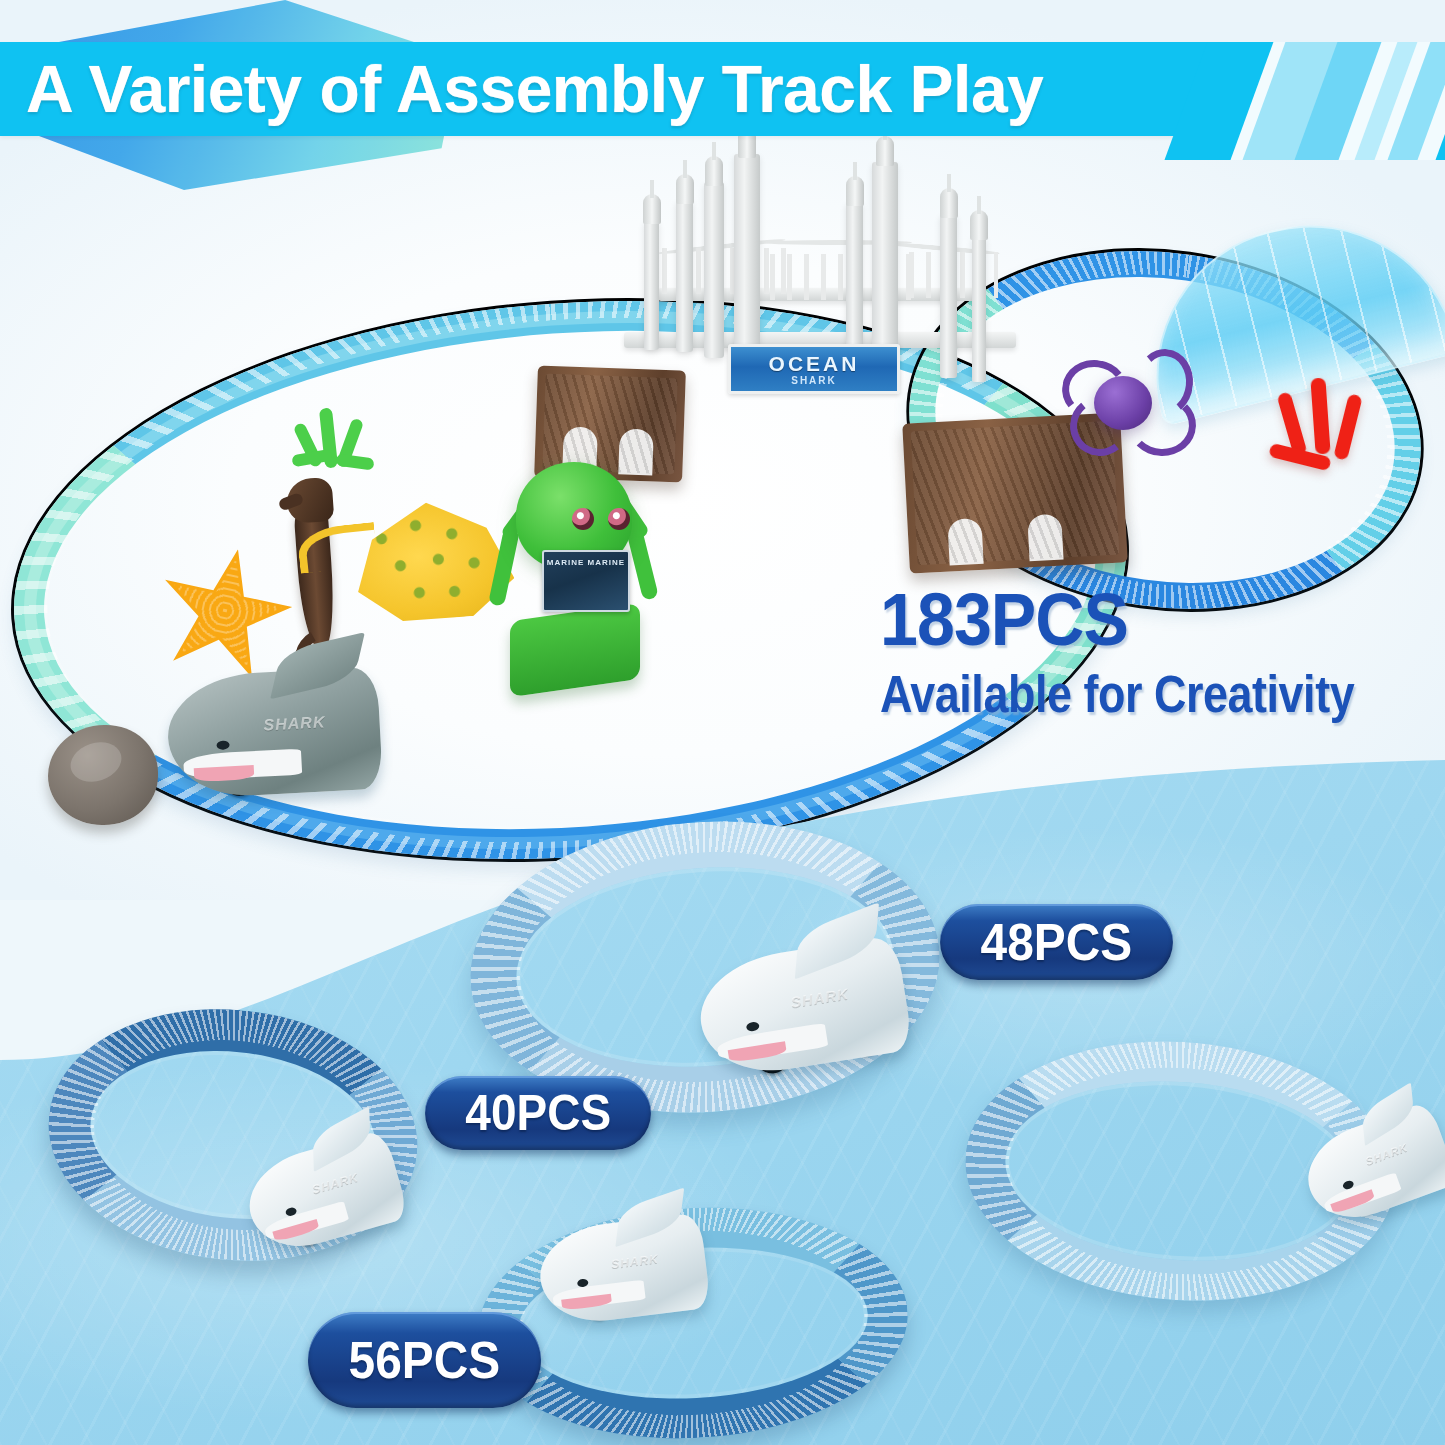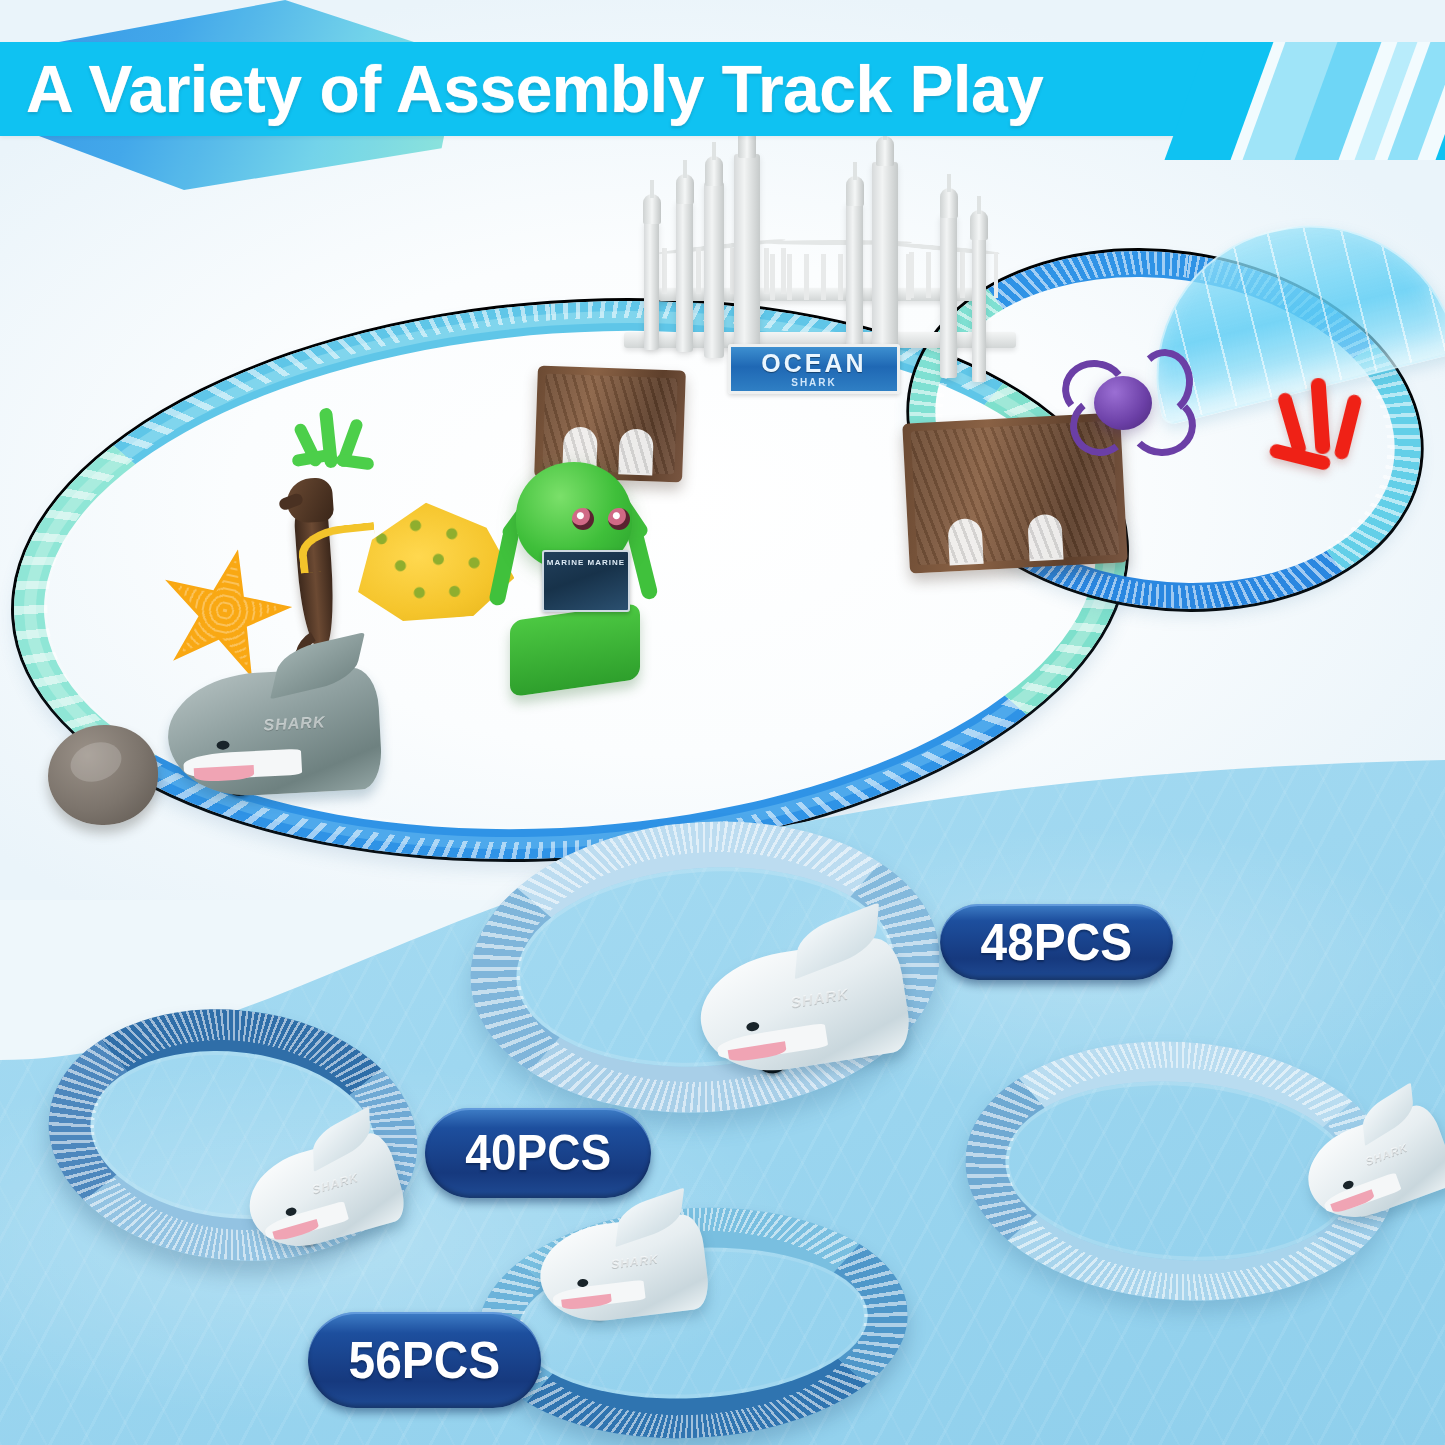"OCEAN" .sign .s-a { font-size: 25px -> 21px }
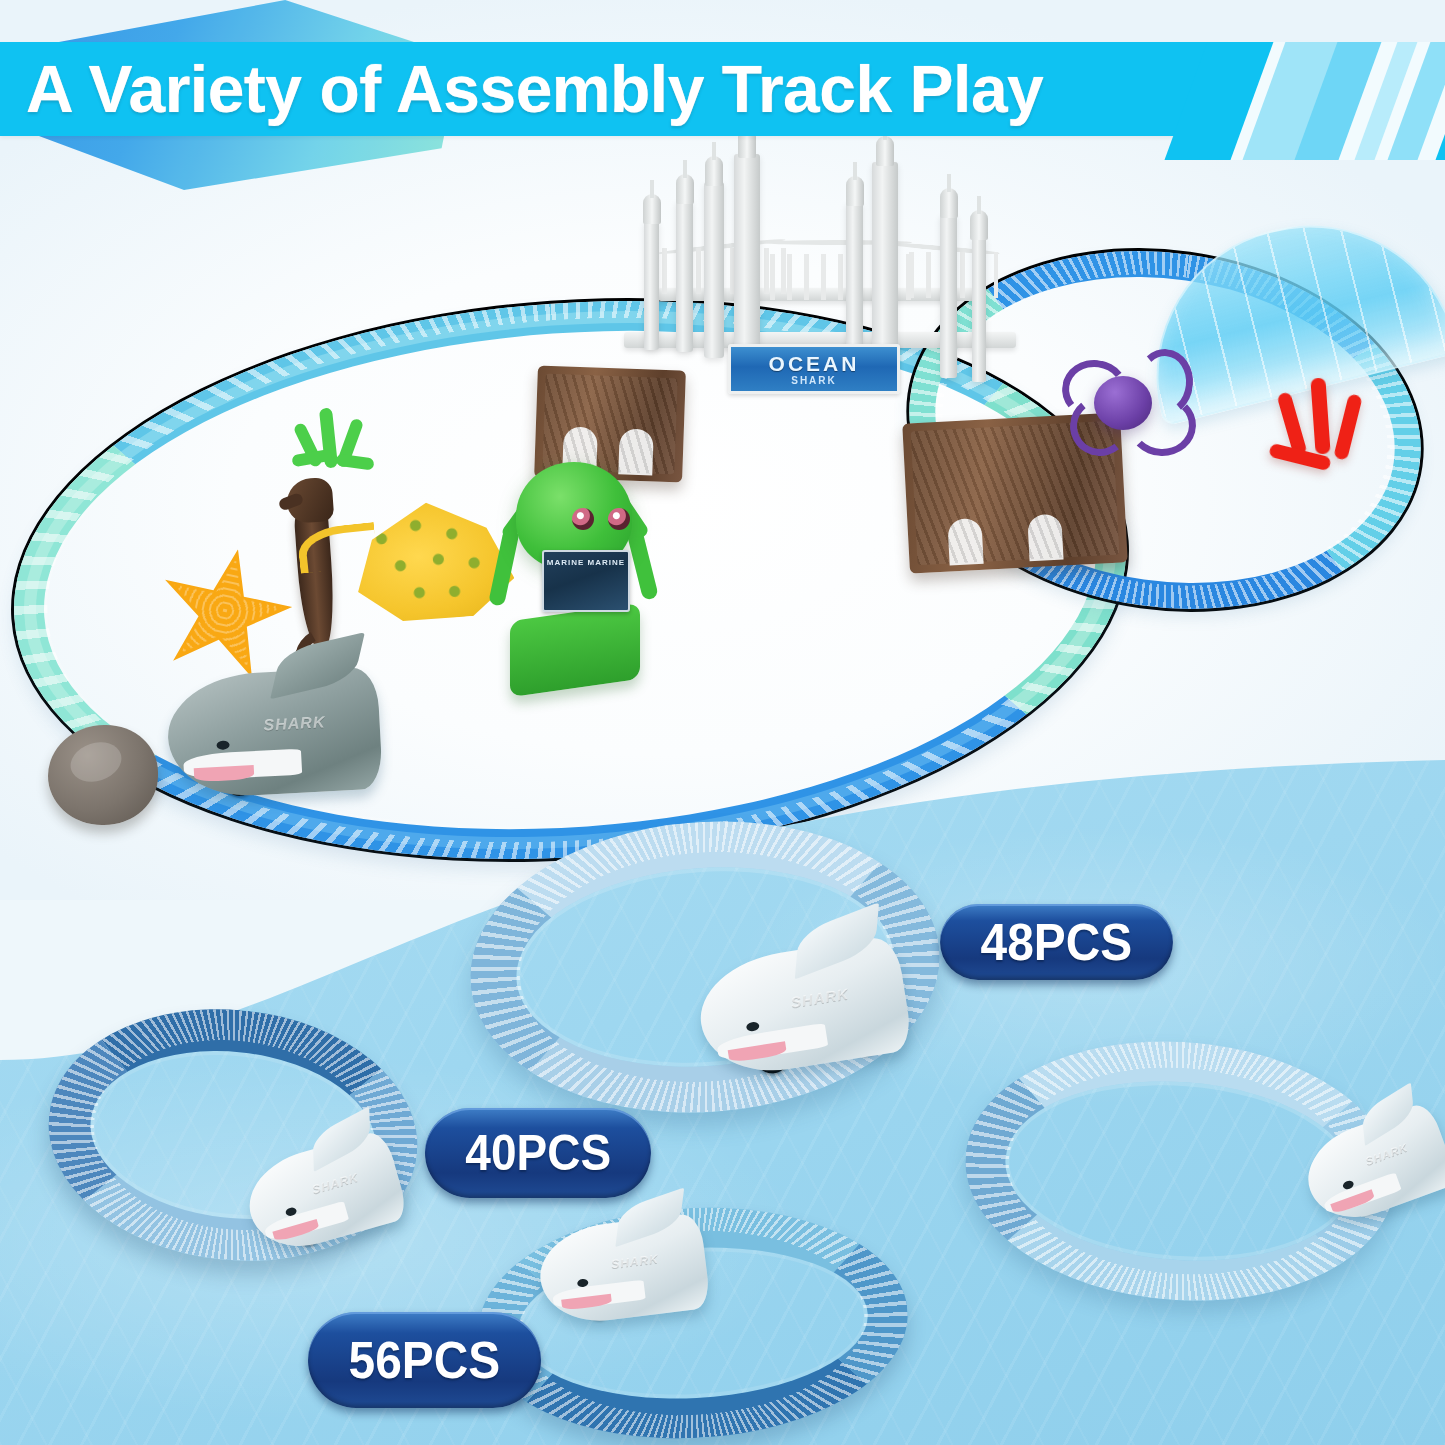"183PCS" div.callout { html: none -> <div> <div>183PCS</div> <div>Available for Creativity</div> </div> }
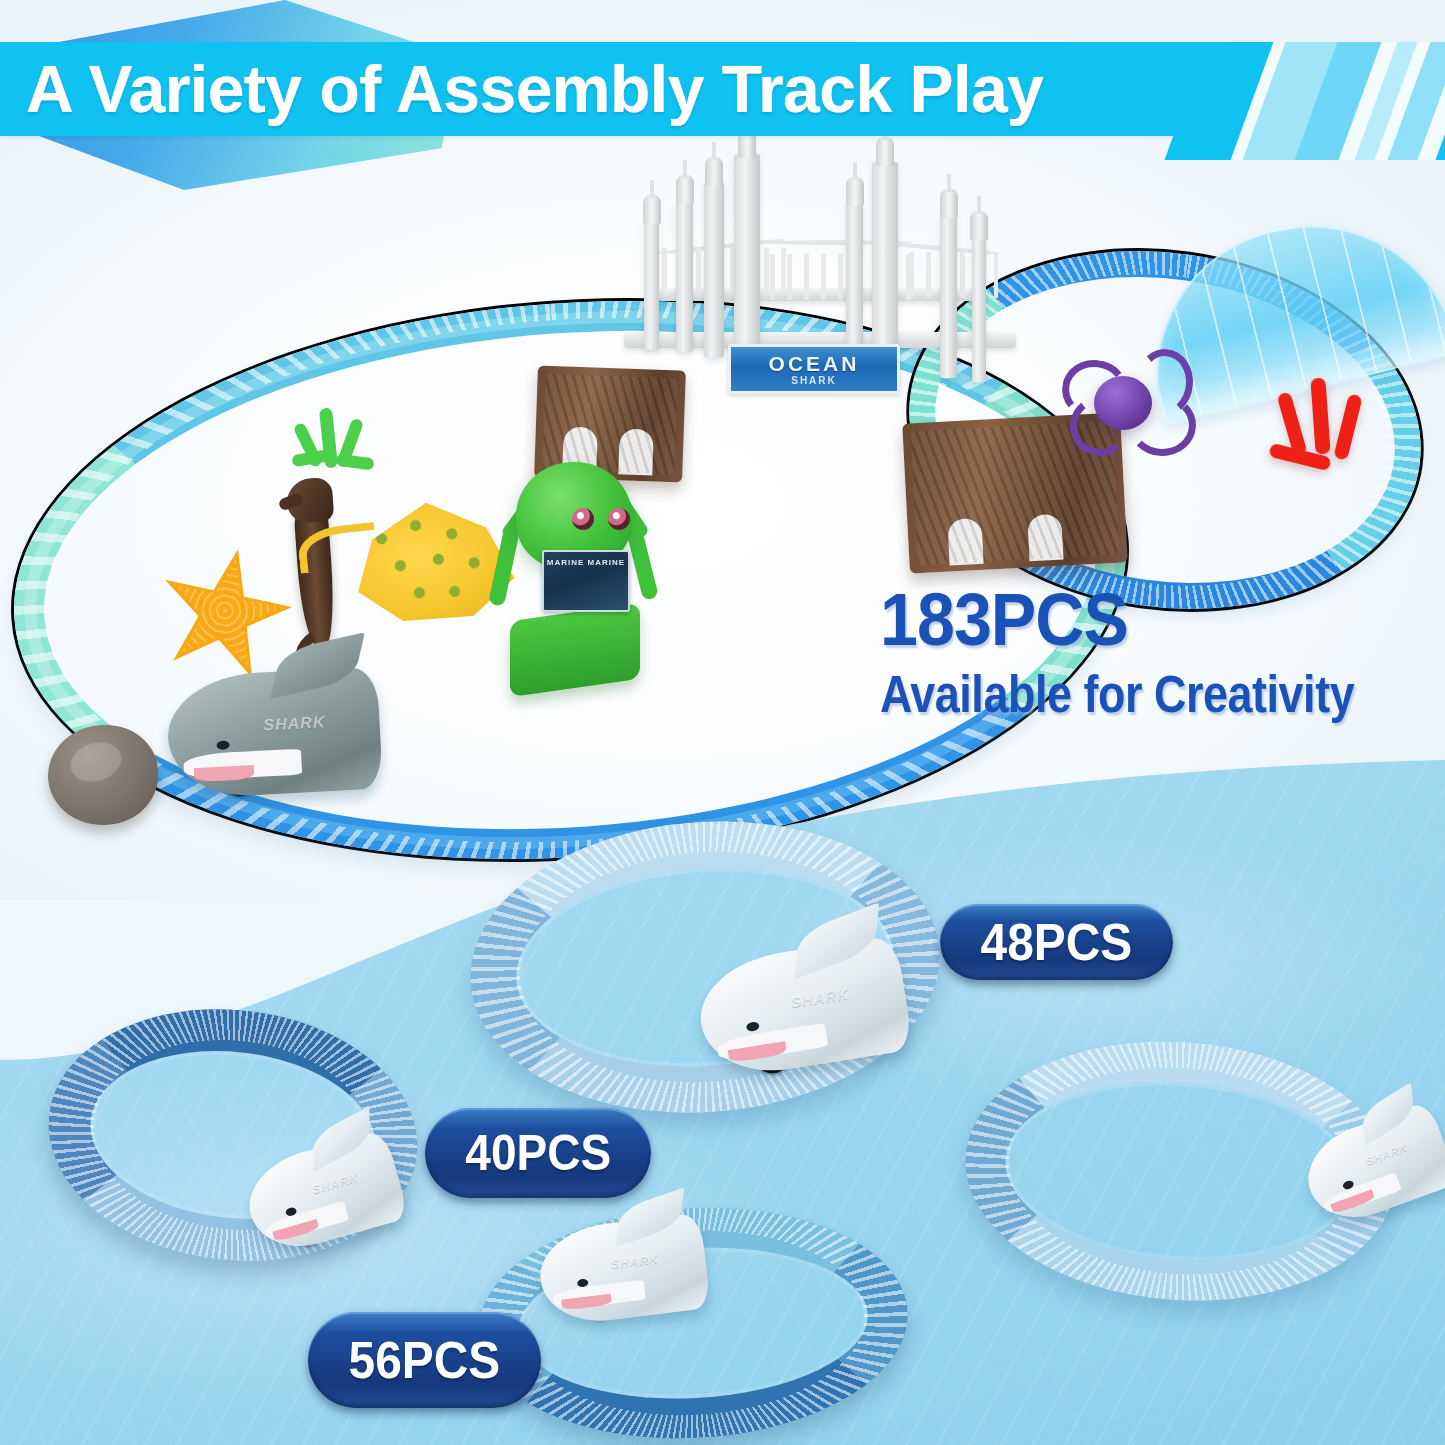"40PCS" .badge-40 { height: 90px -> 74px; top: 1108px -> 1076px }
